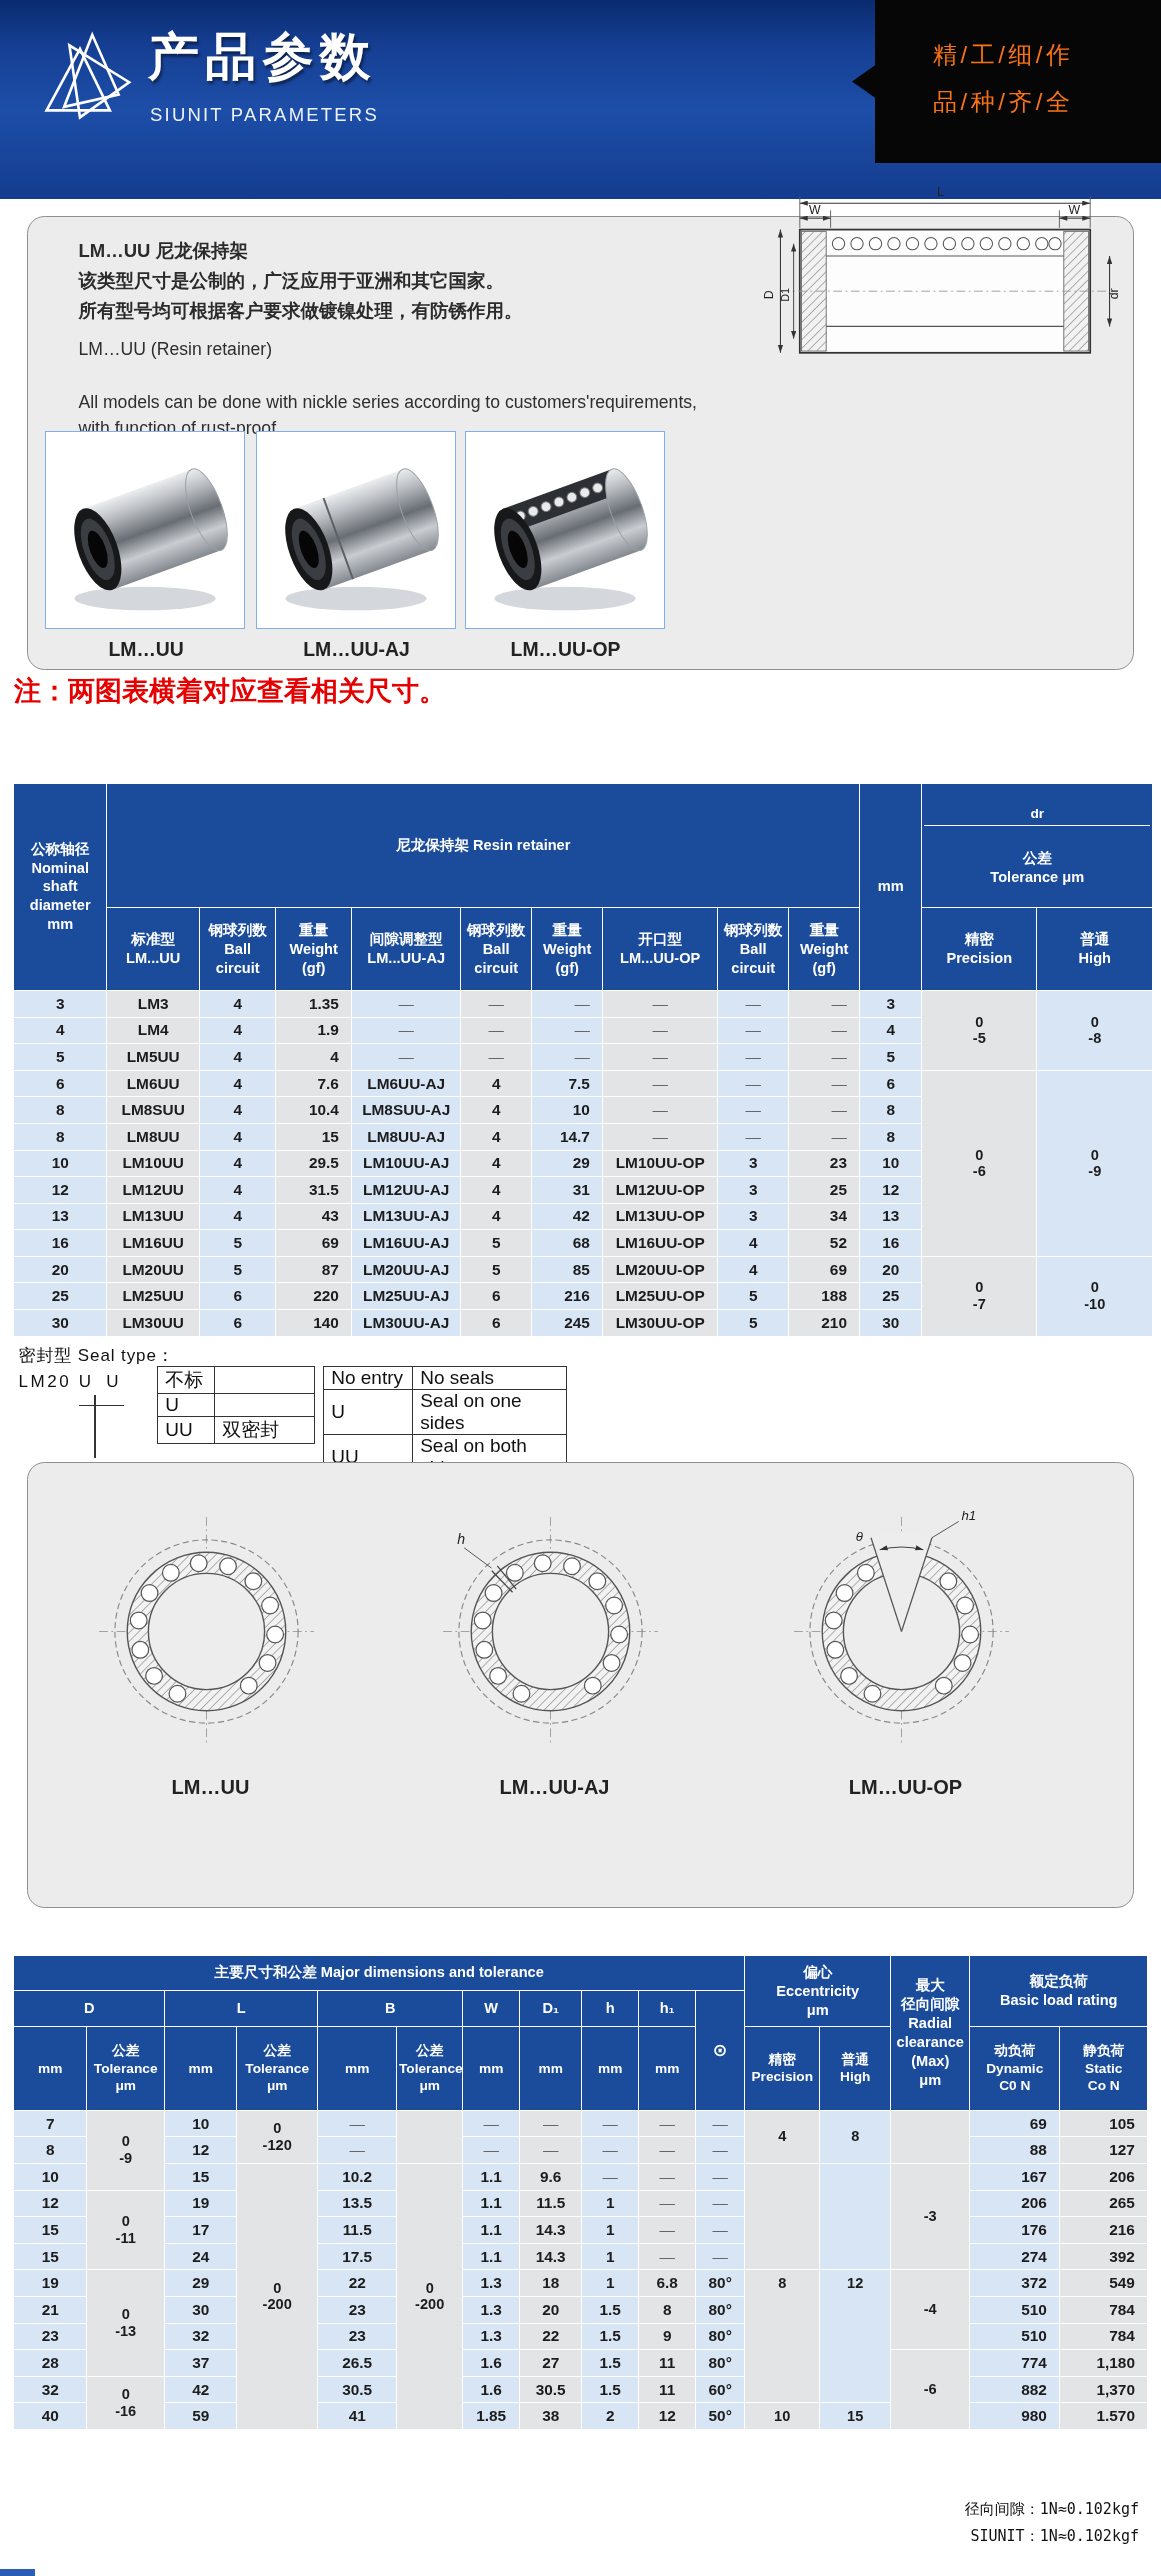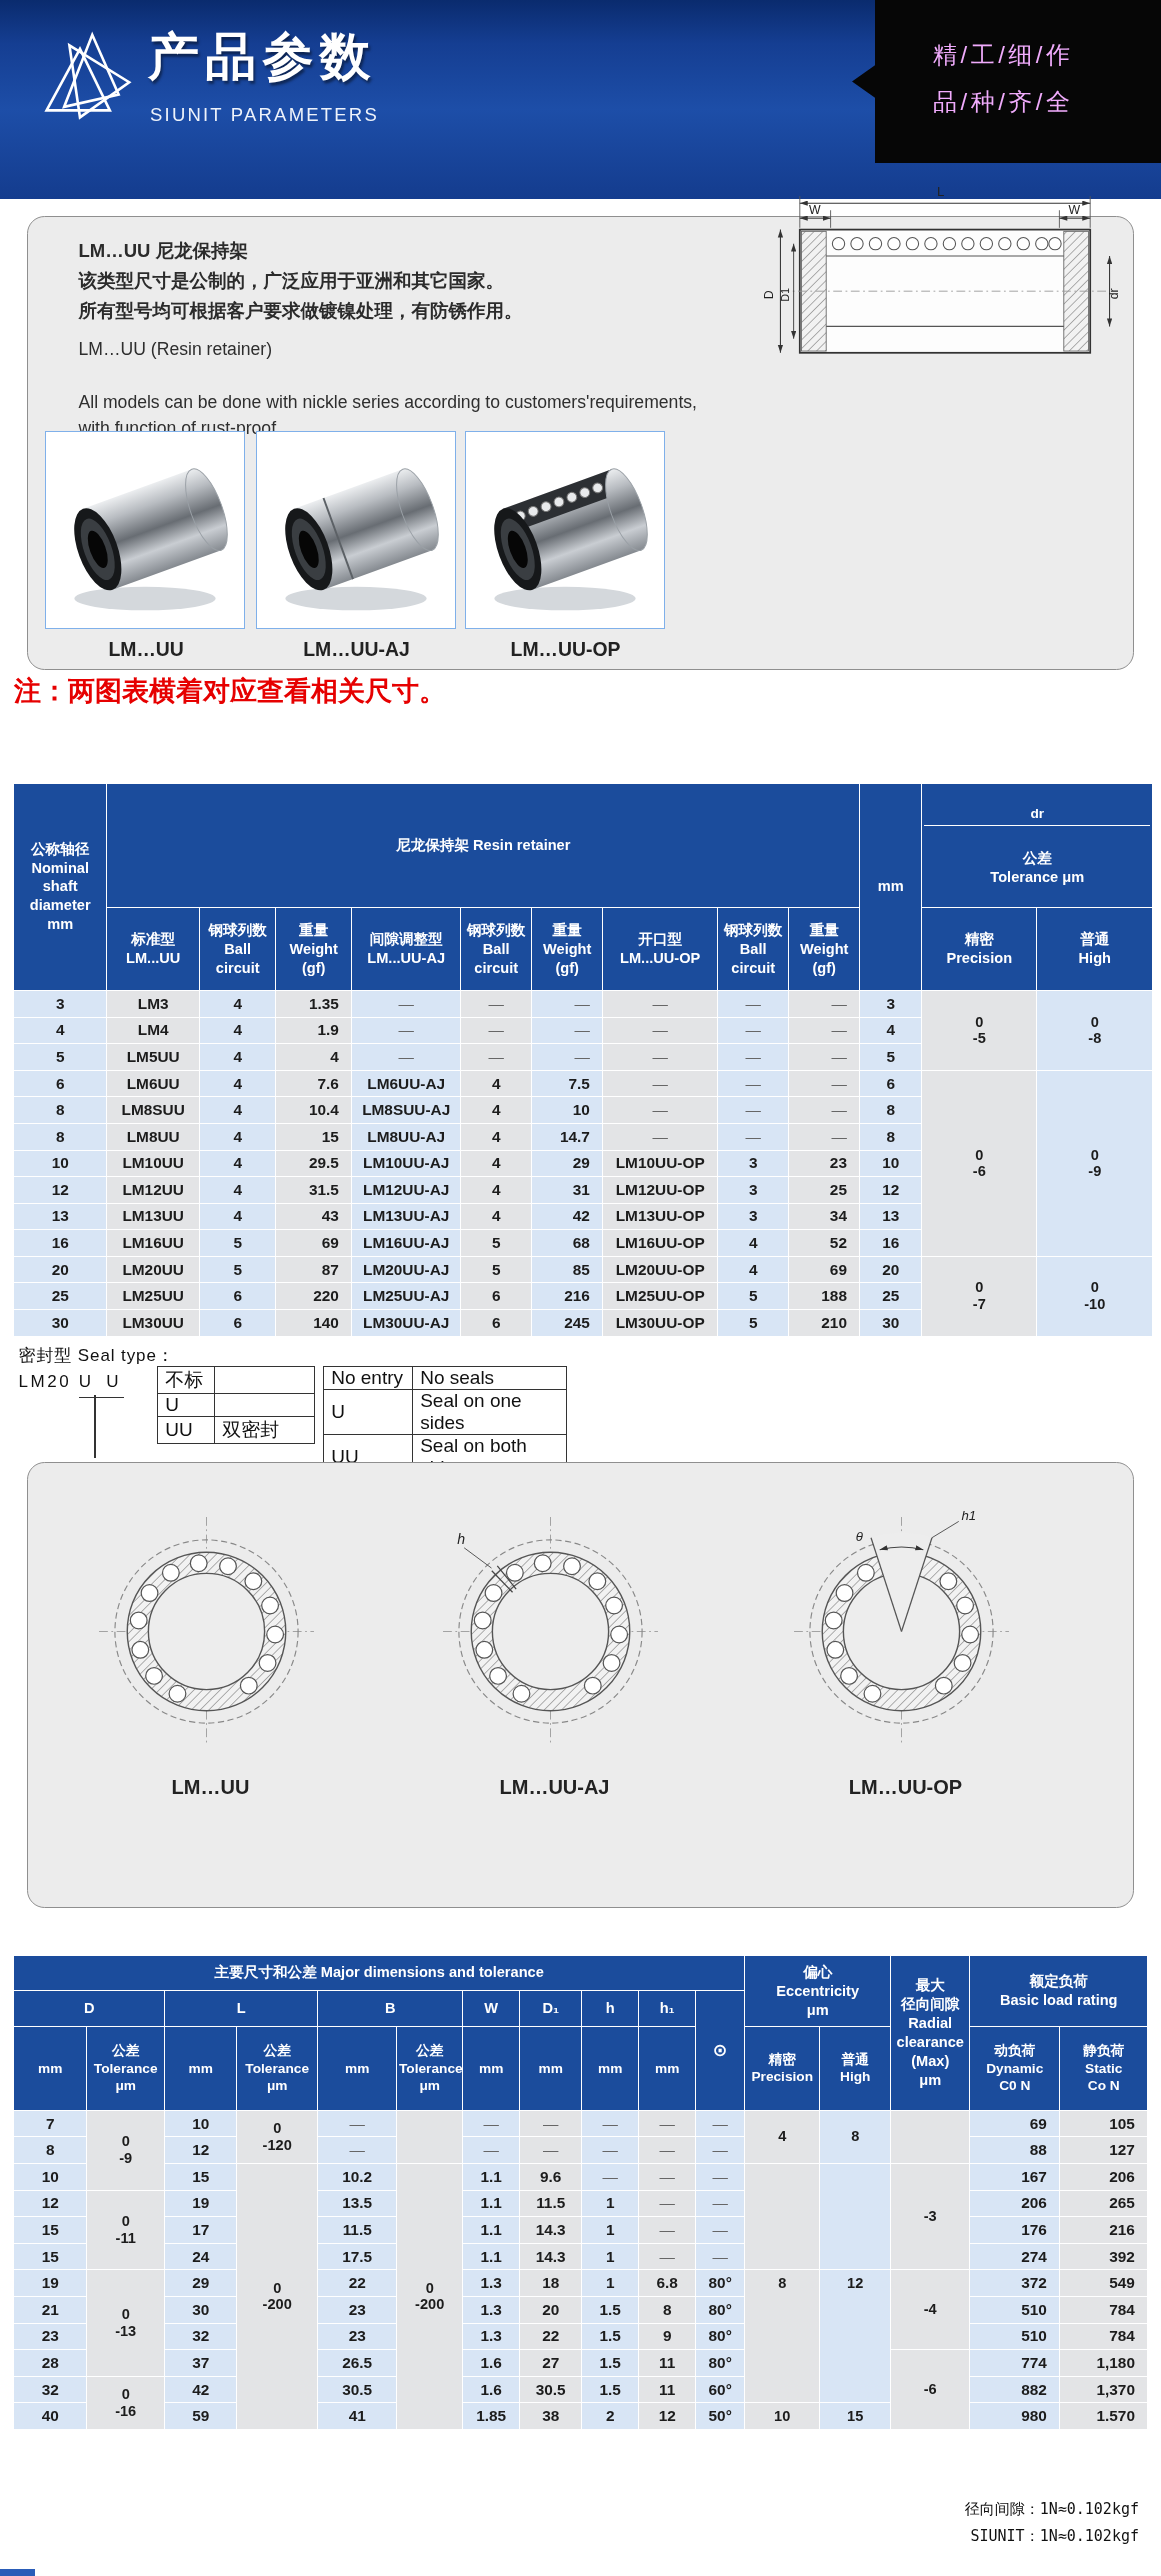"精/工/细/作" .slogan { color: #f0abfc -> #f97316 }
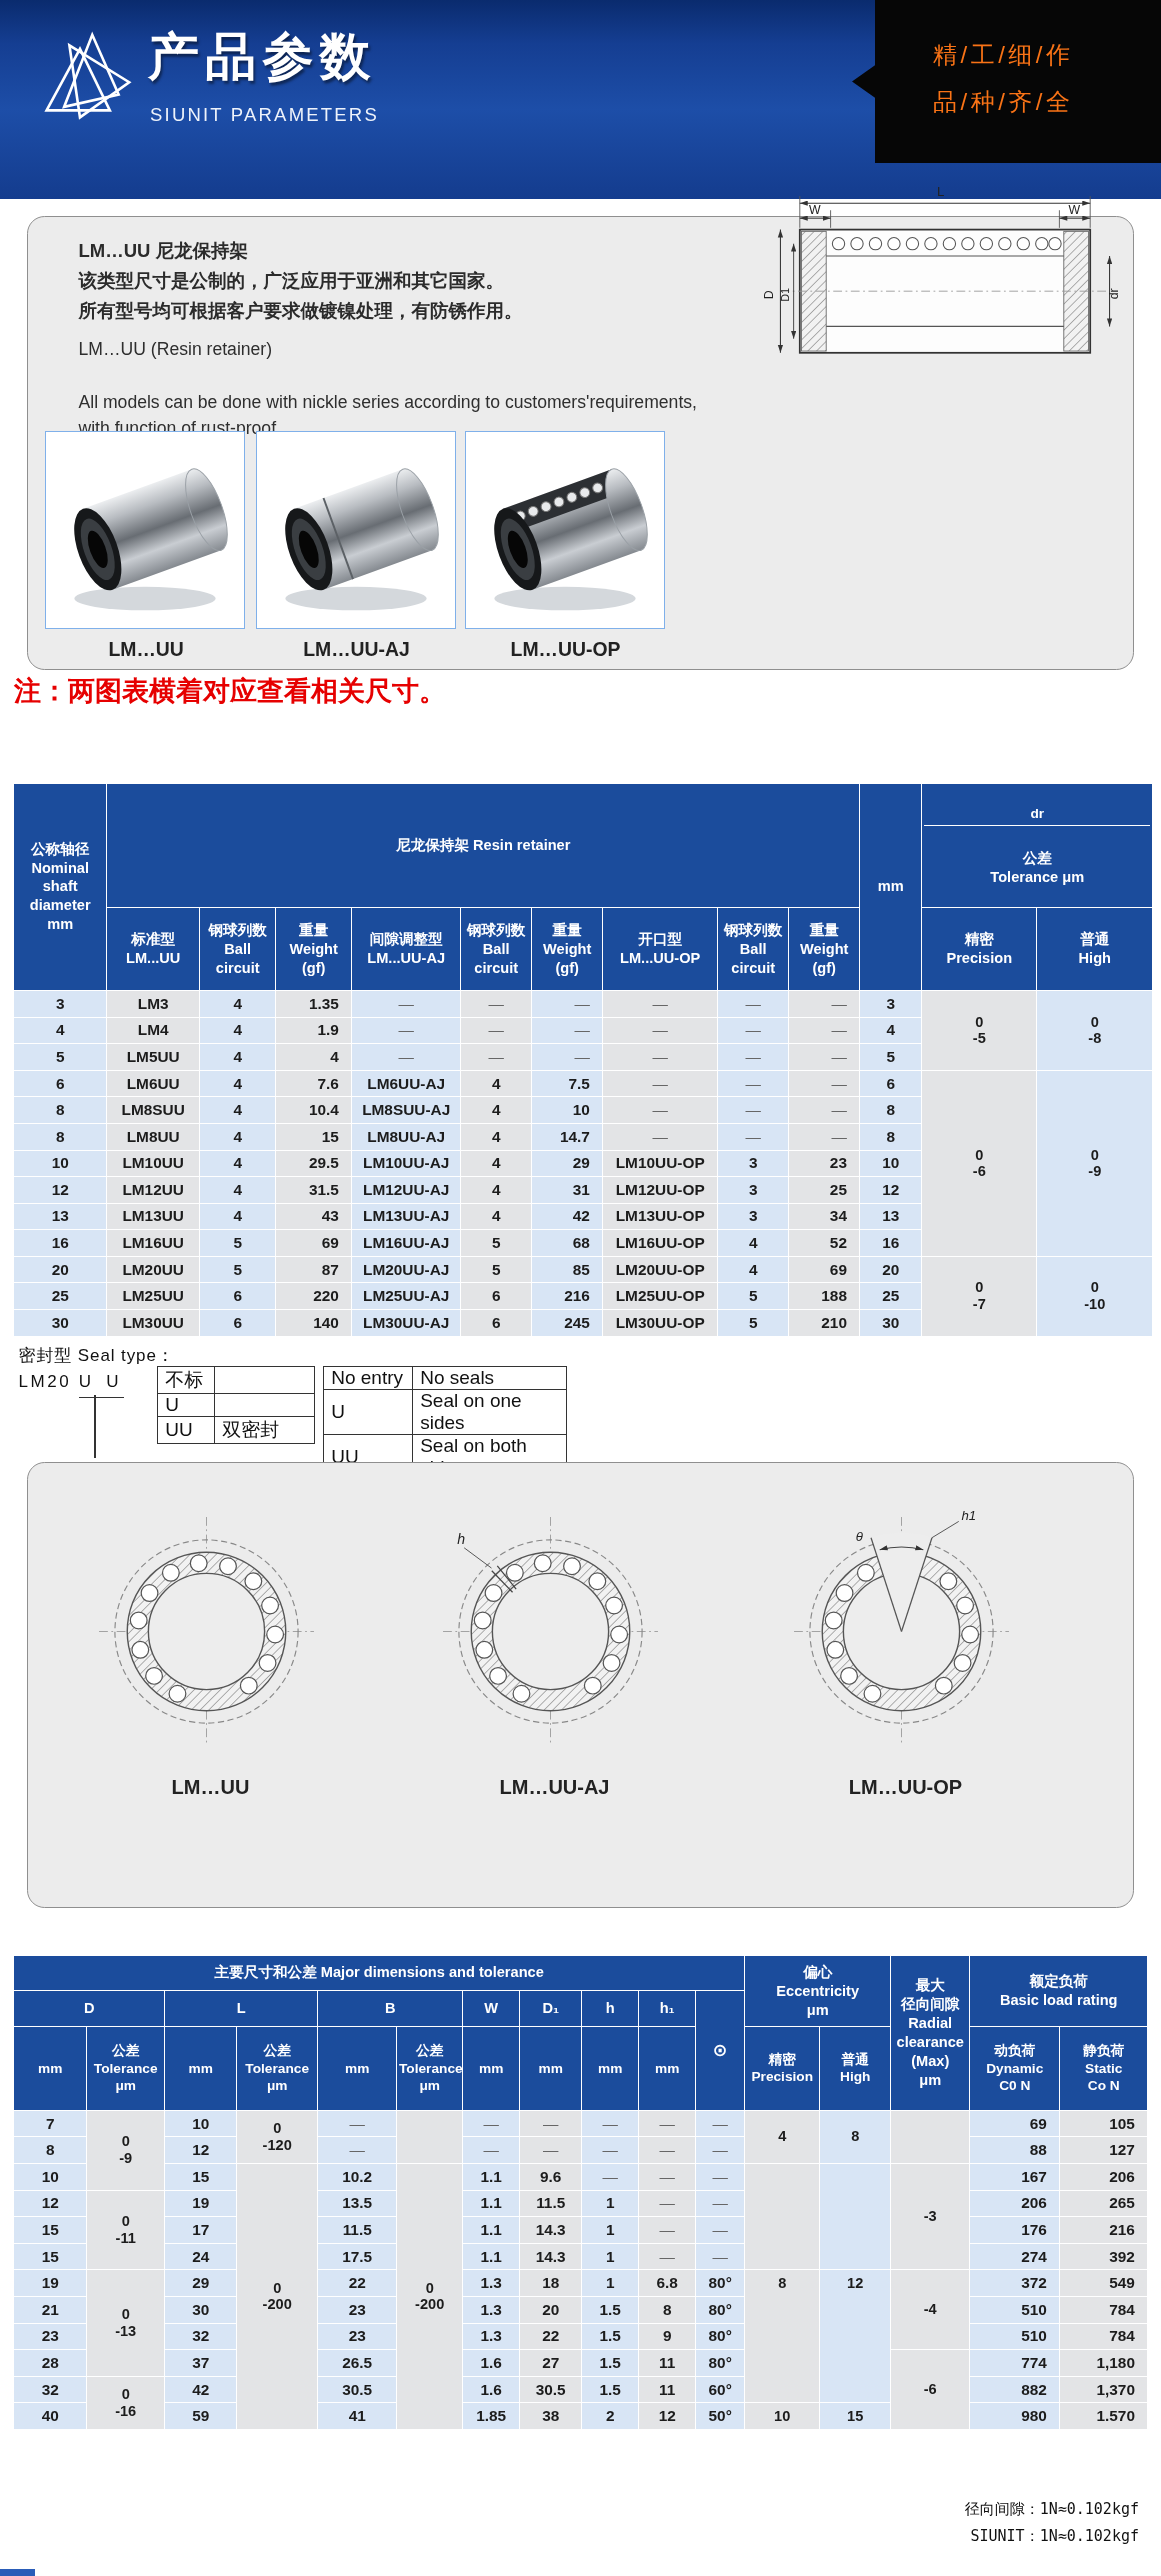"U U" #seal-code .uu { padding-bottom: 6px -> 14px }
